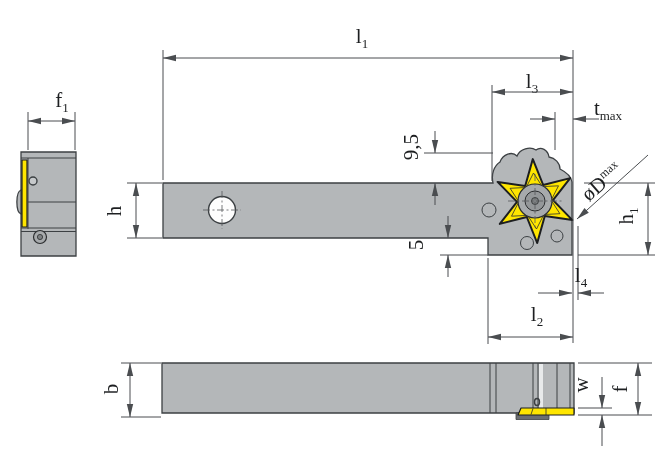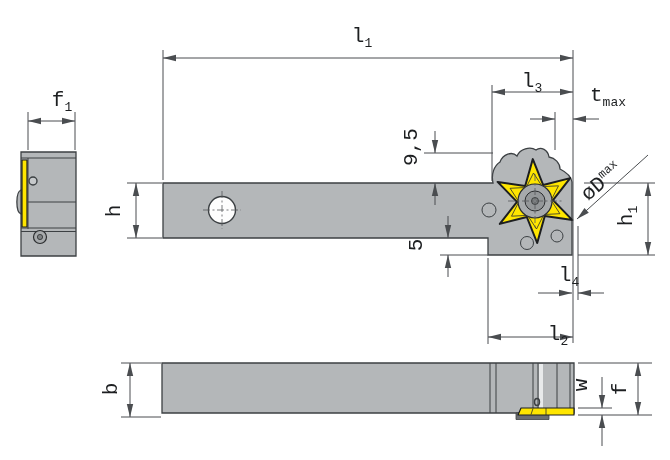"l1" .stage { font-family: Liberation Mono, monospace -> Liberation Serif, serif }
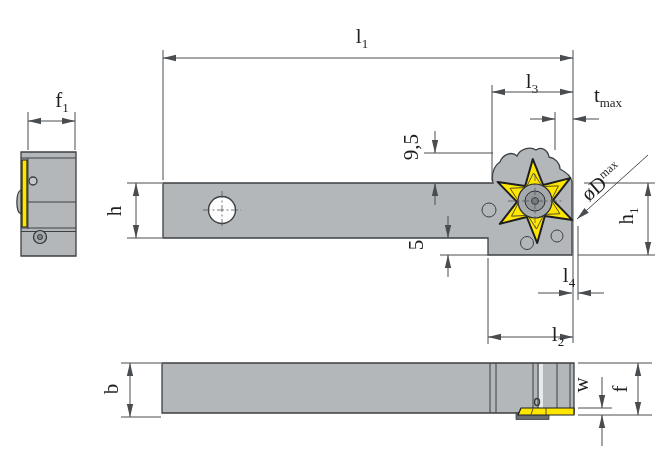"tmax" div.lbl { top: 95px -> 108px }
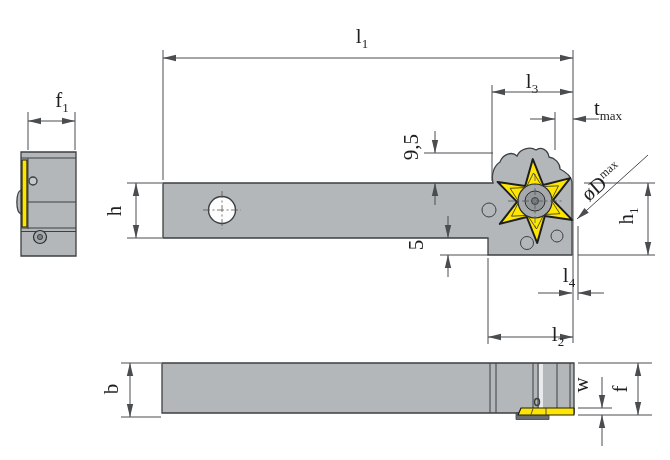"l4" div.lbl { left: 569px -> 581px }
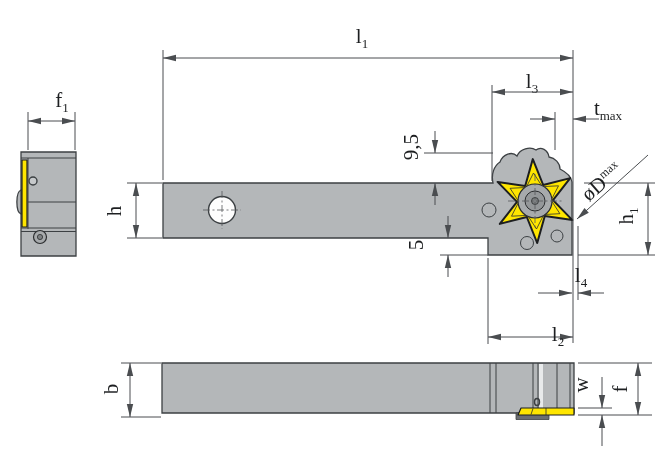"l2" div.lbl { left: 558px -> 537px; margin-top: 20px -> none }
